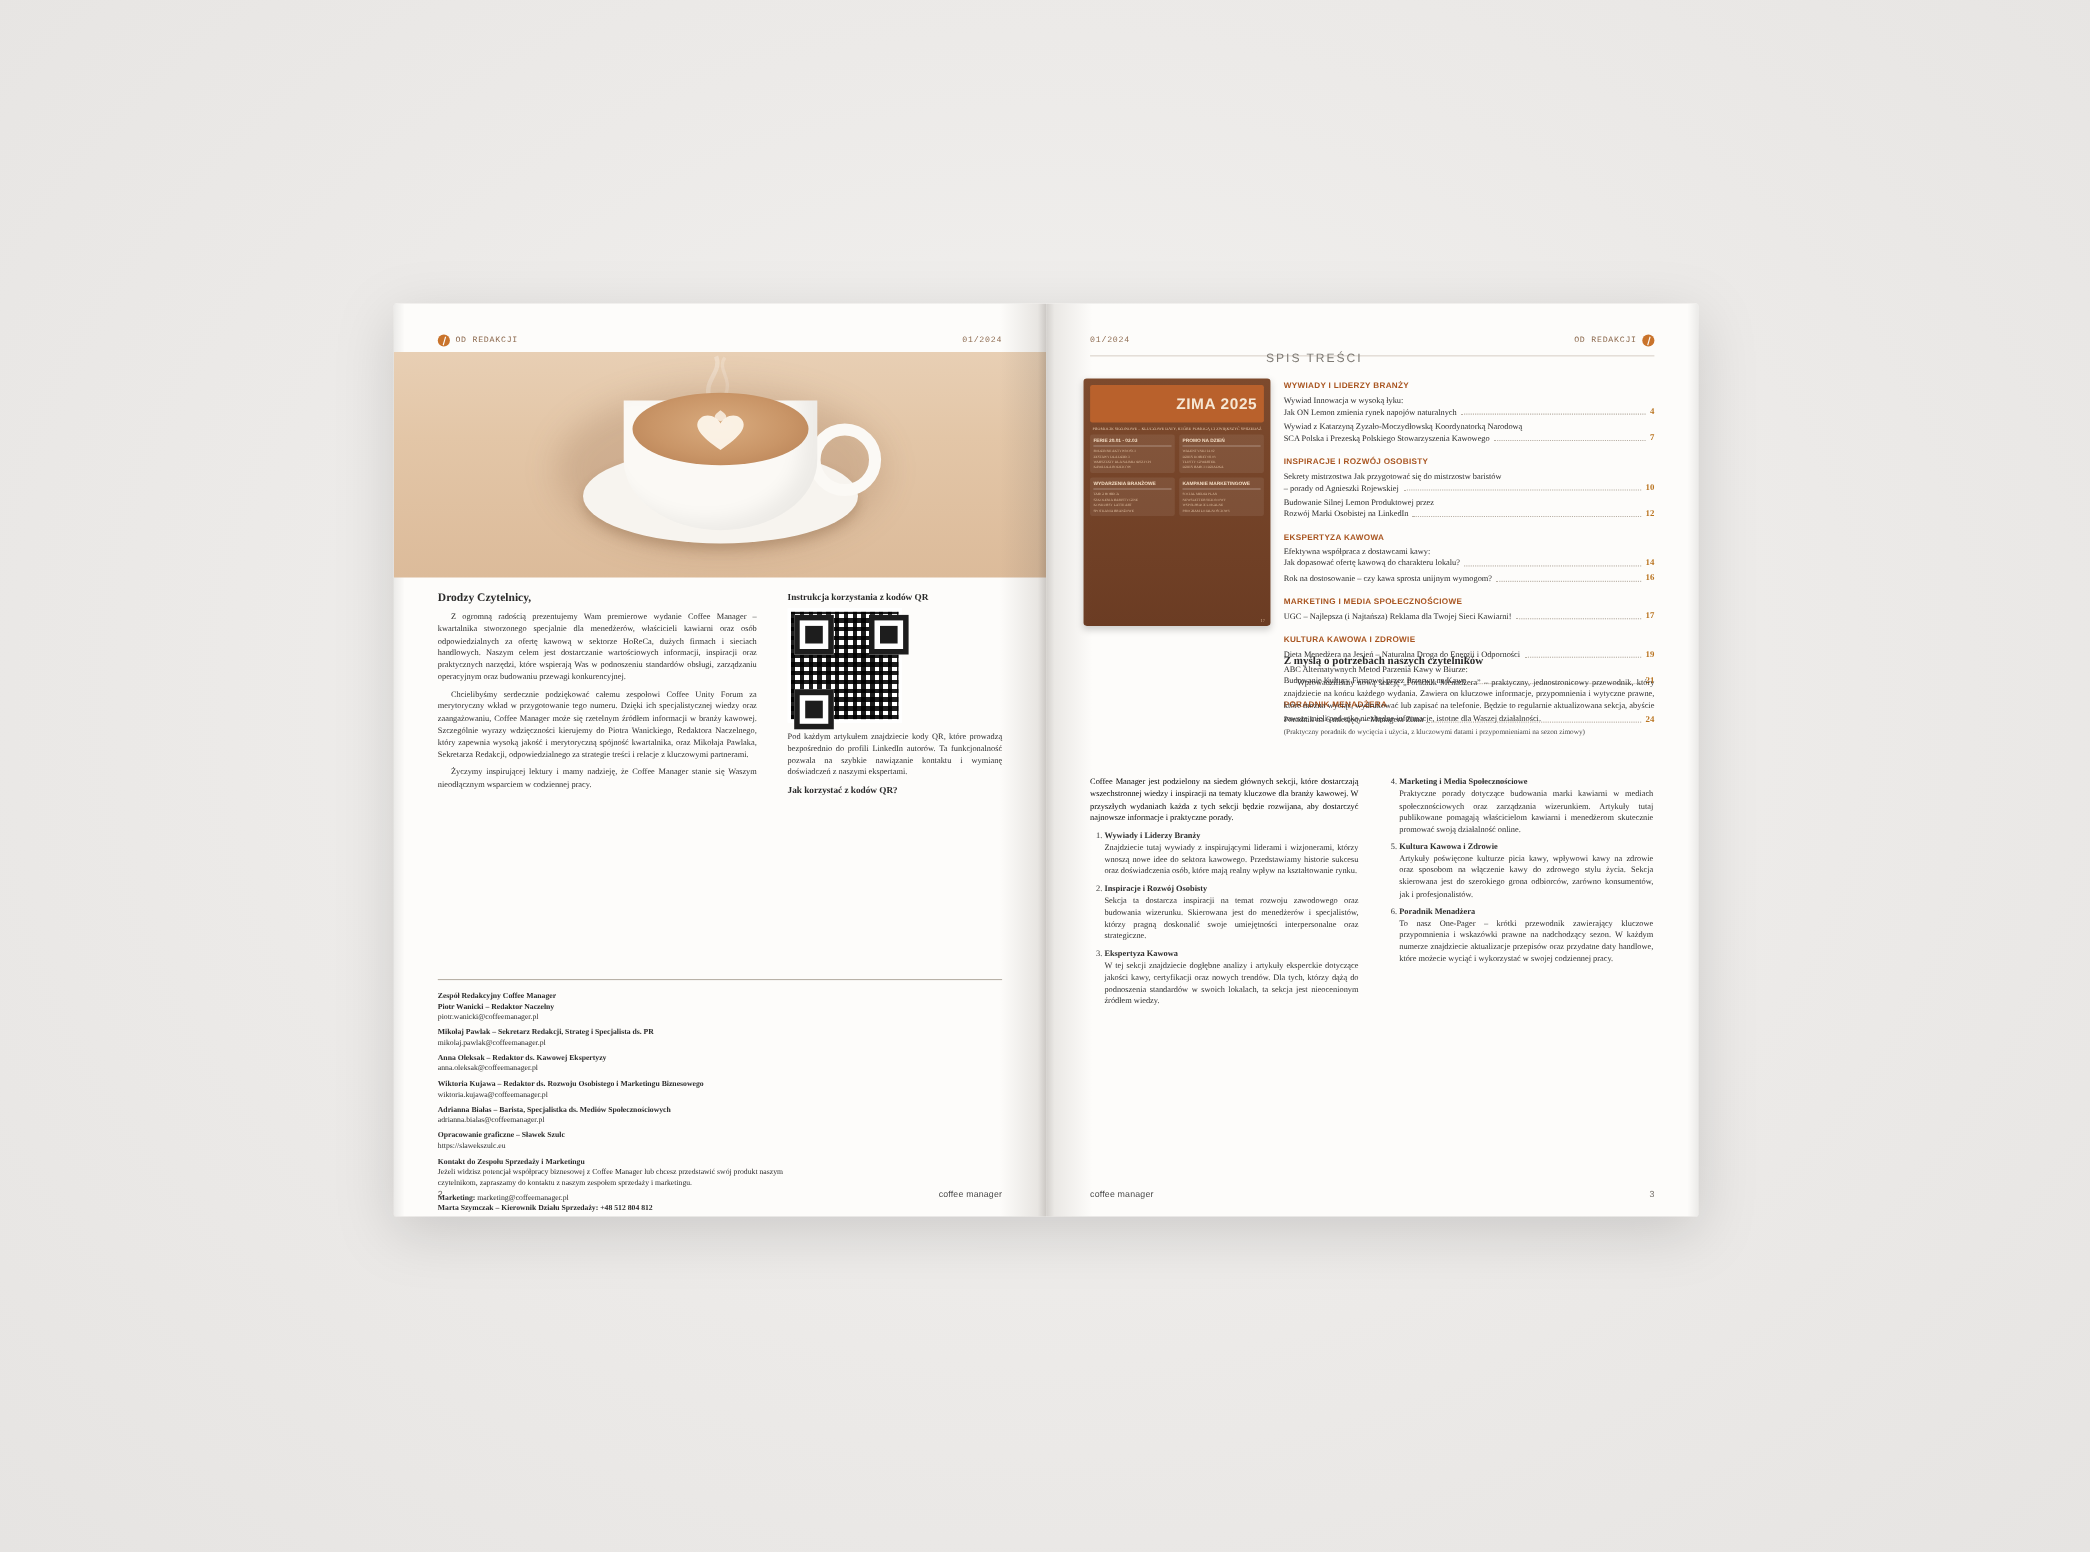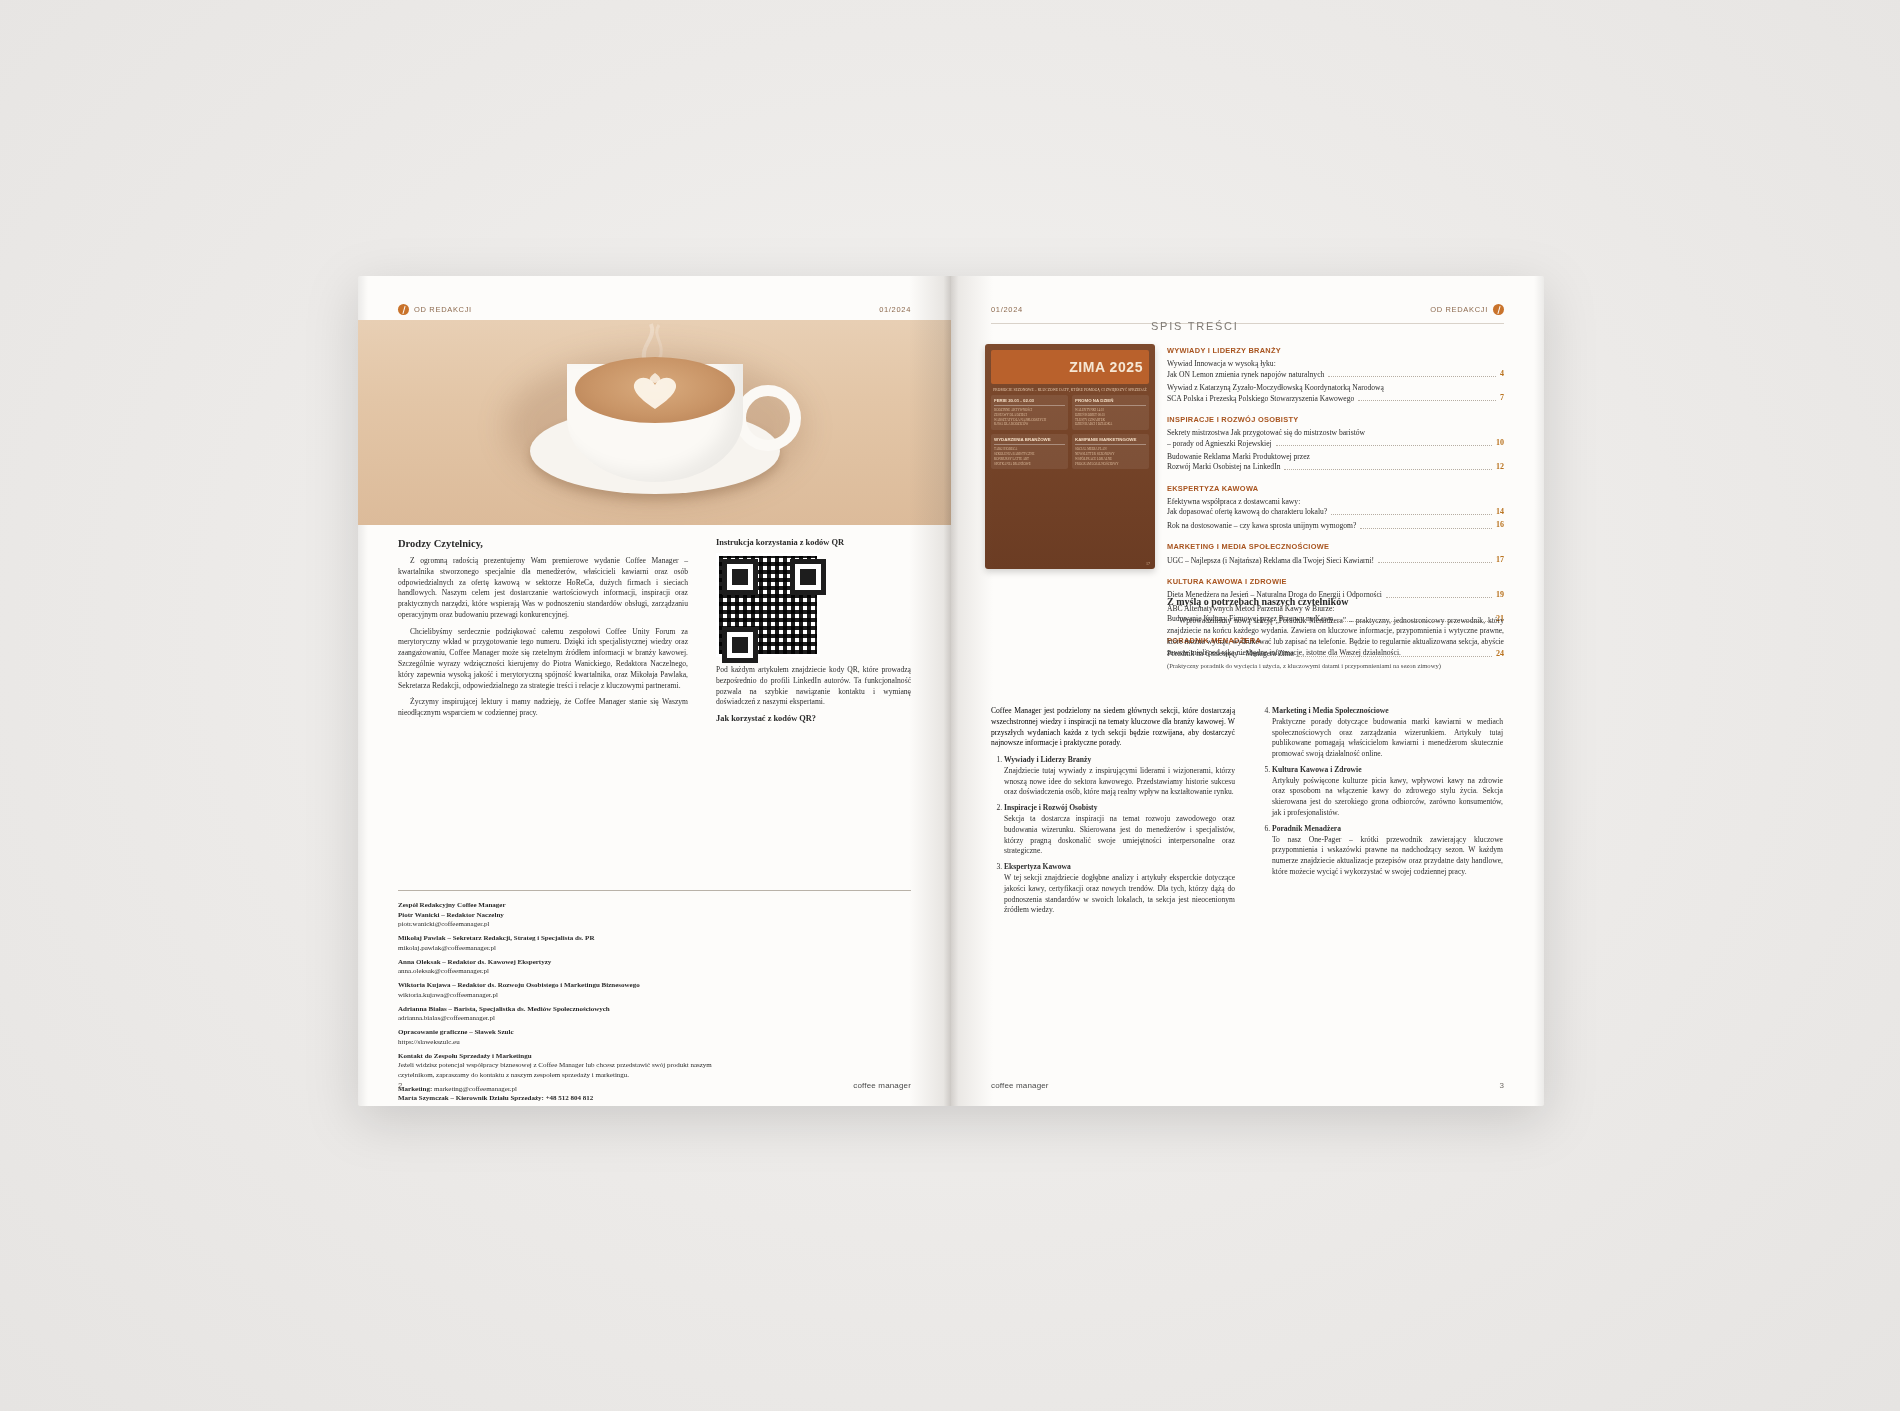"OD REDAKCJI" .runhead { font-family: Liberation Sans, sans-serif -> Liberation Mono, monospace }
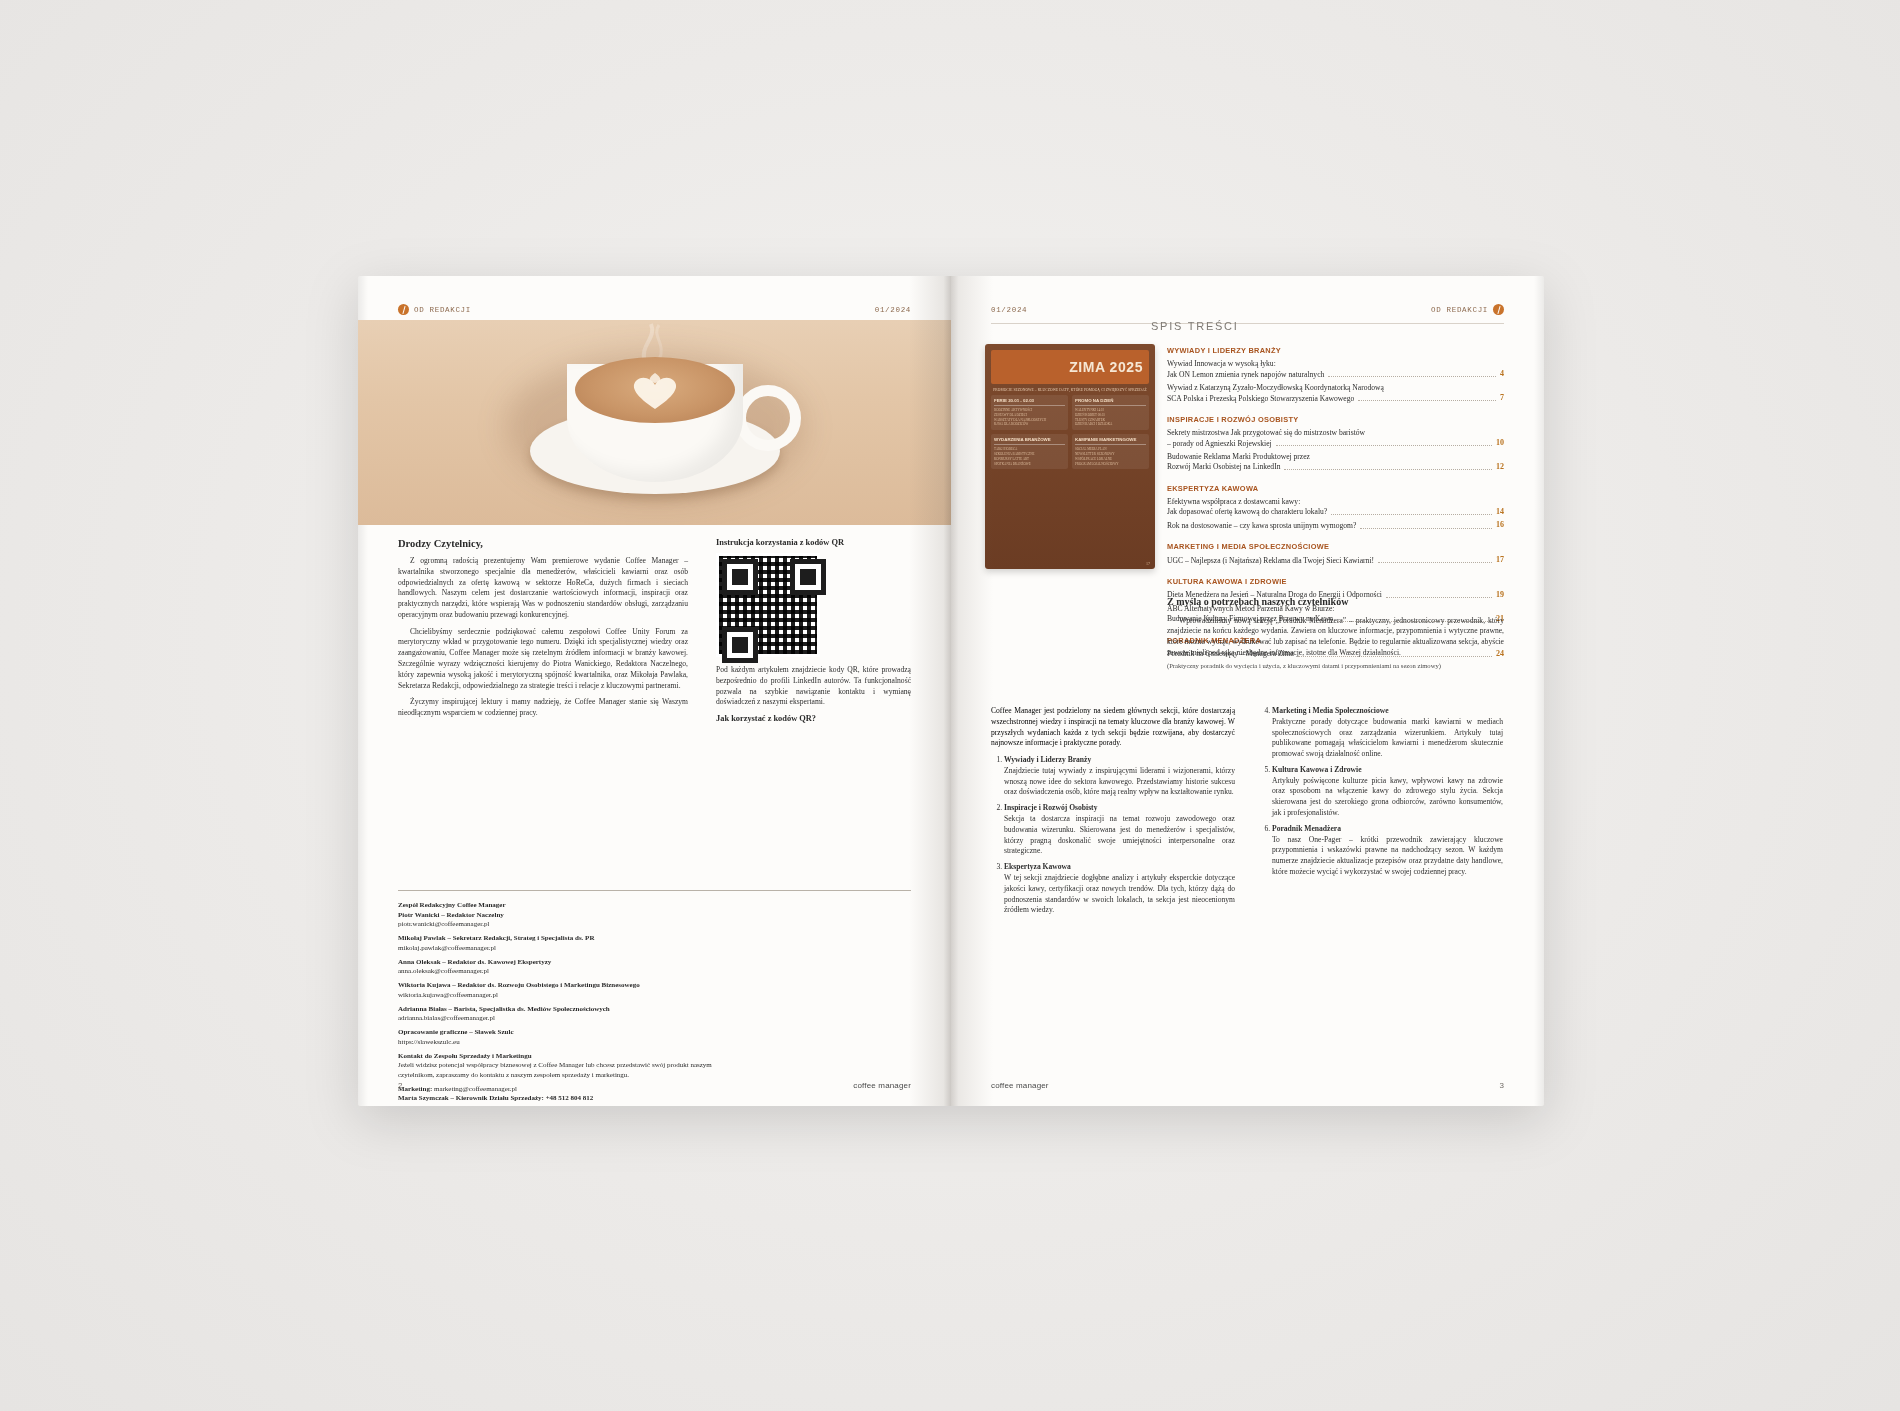"Budowanie Reklama Marki Produktowej" span.l1 { text: Reklama Marki -> Silnej Lemon }
